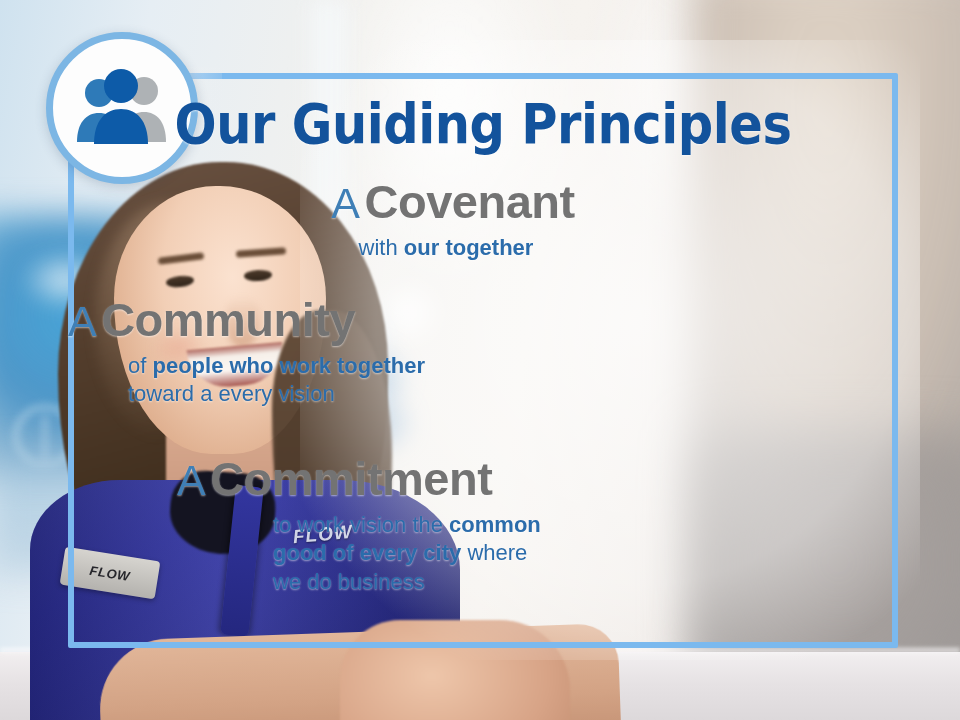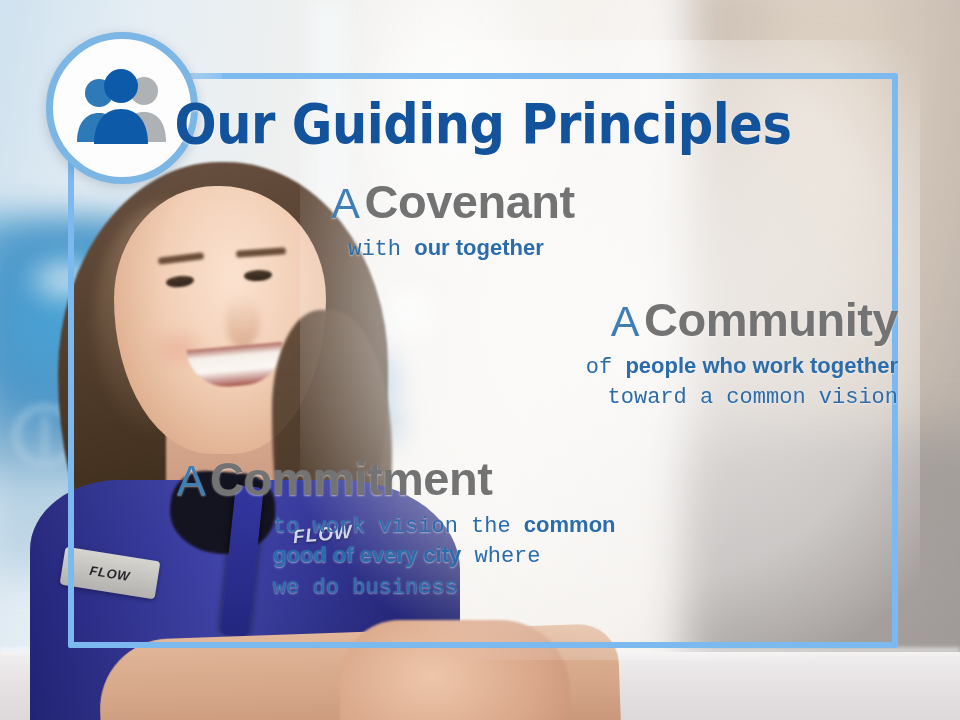"with" .p-sub .light { font-family: Liberation Mono, monospace -> none }
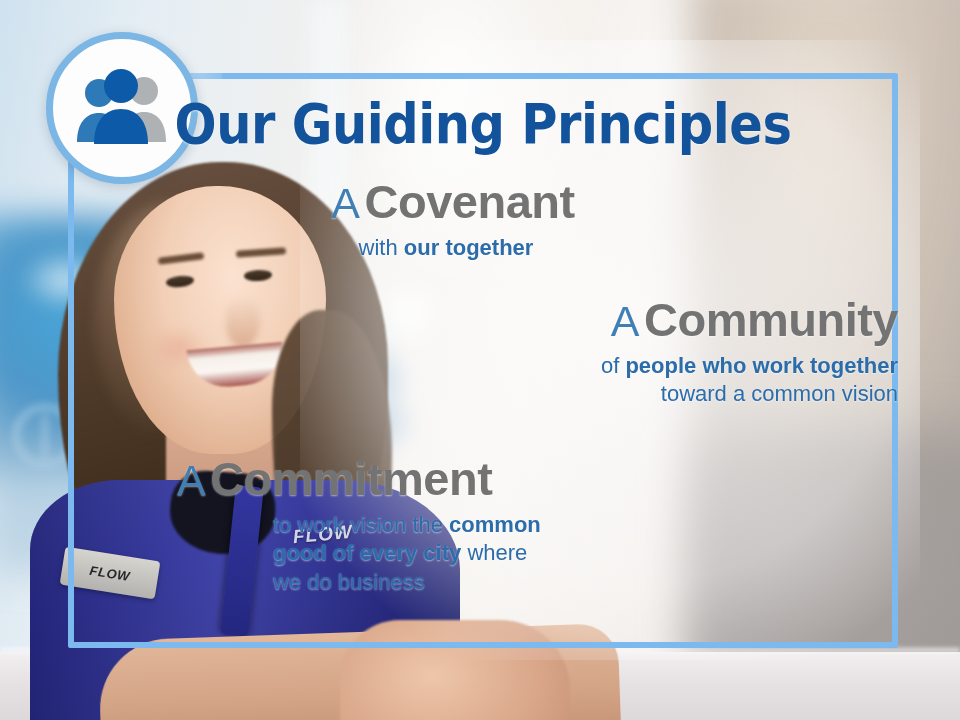"A Community" .a-com { padding-right: none -> 6px; text-align: right -> left }
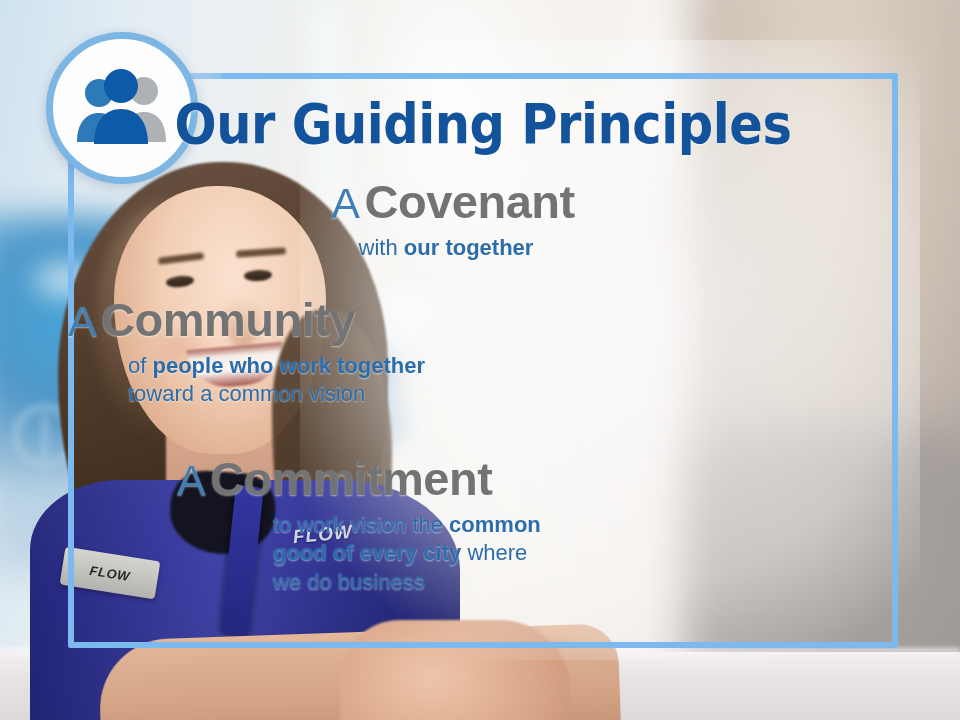"toward a common vision" span.light { text: common -> every }
